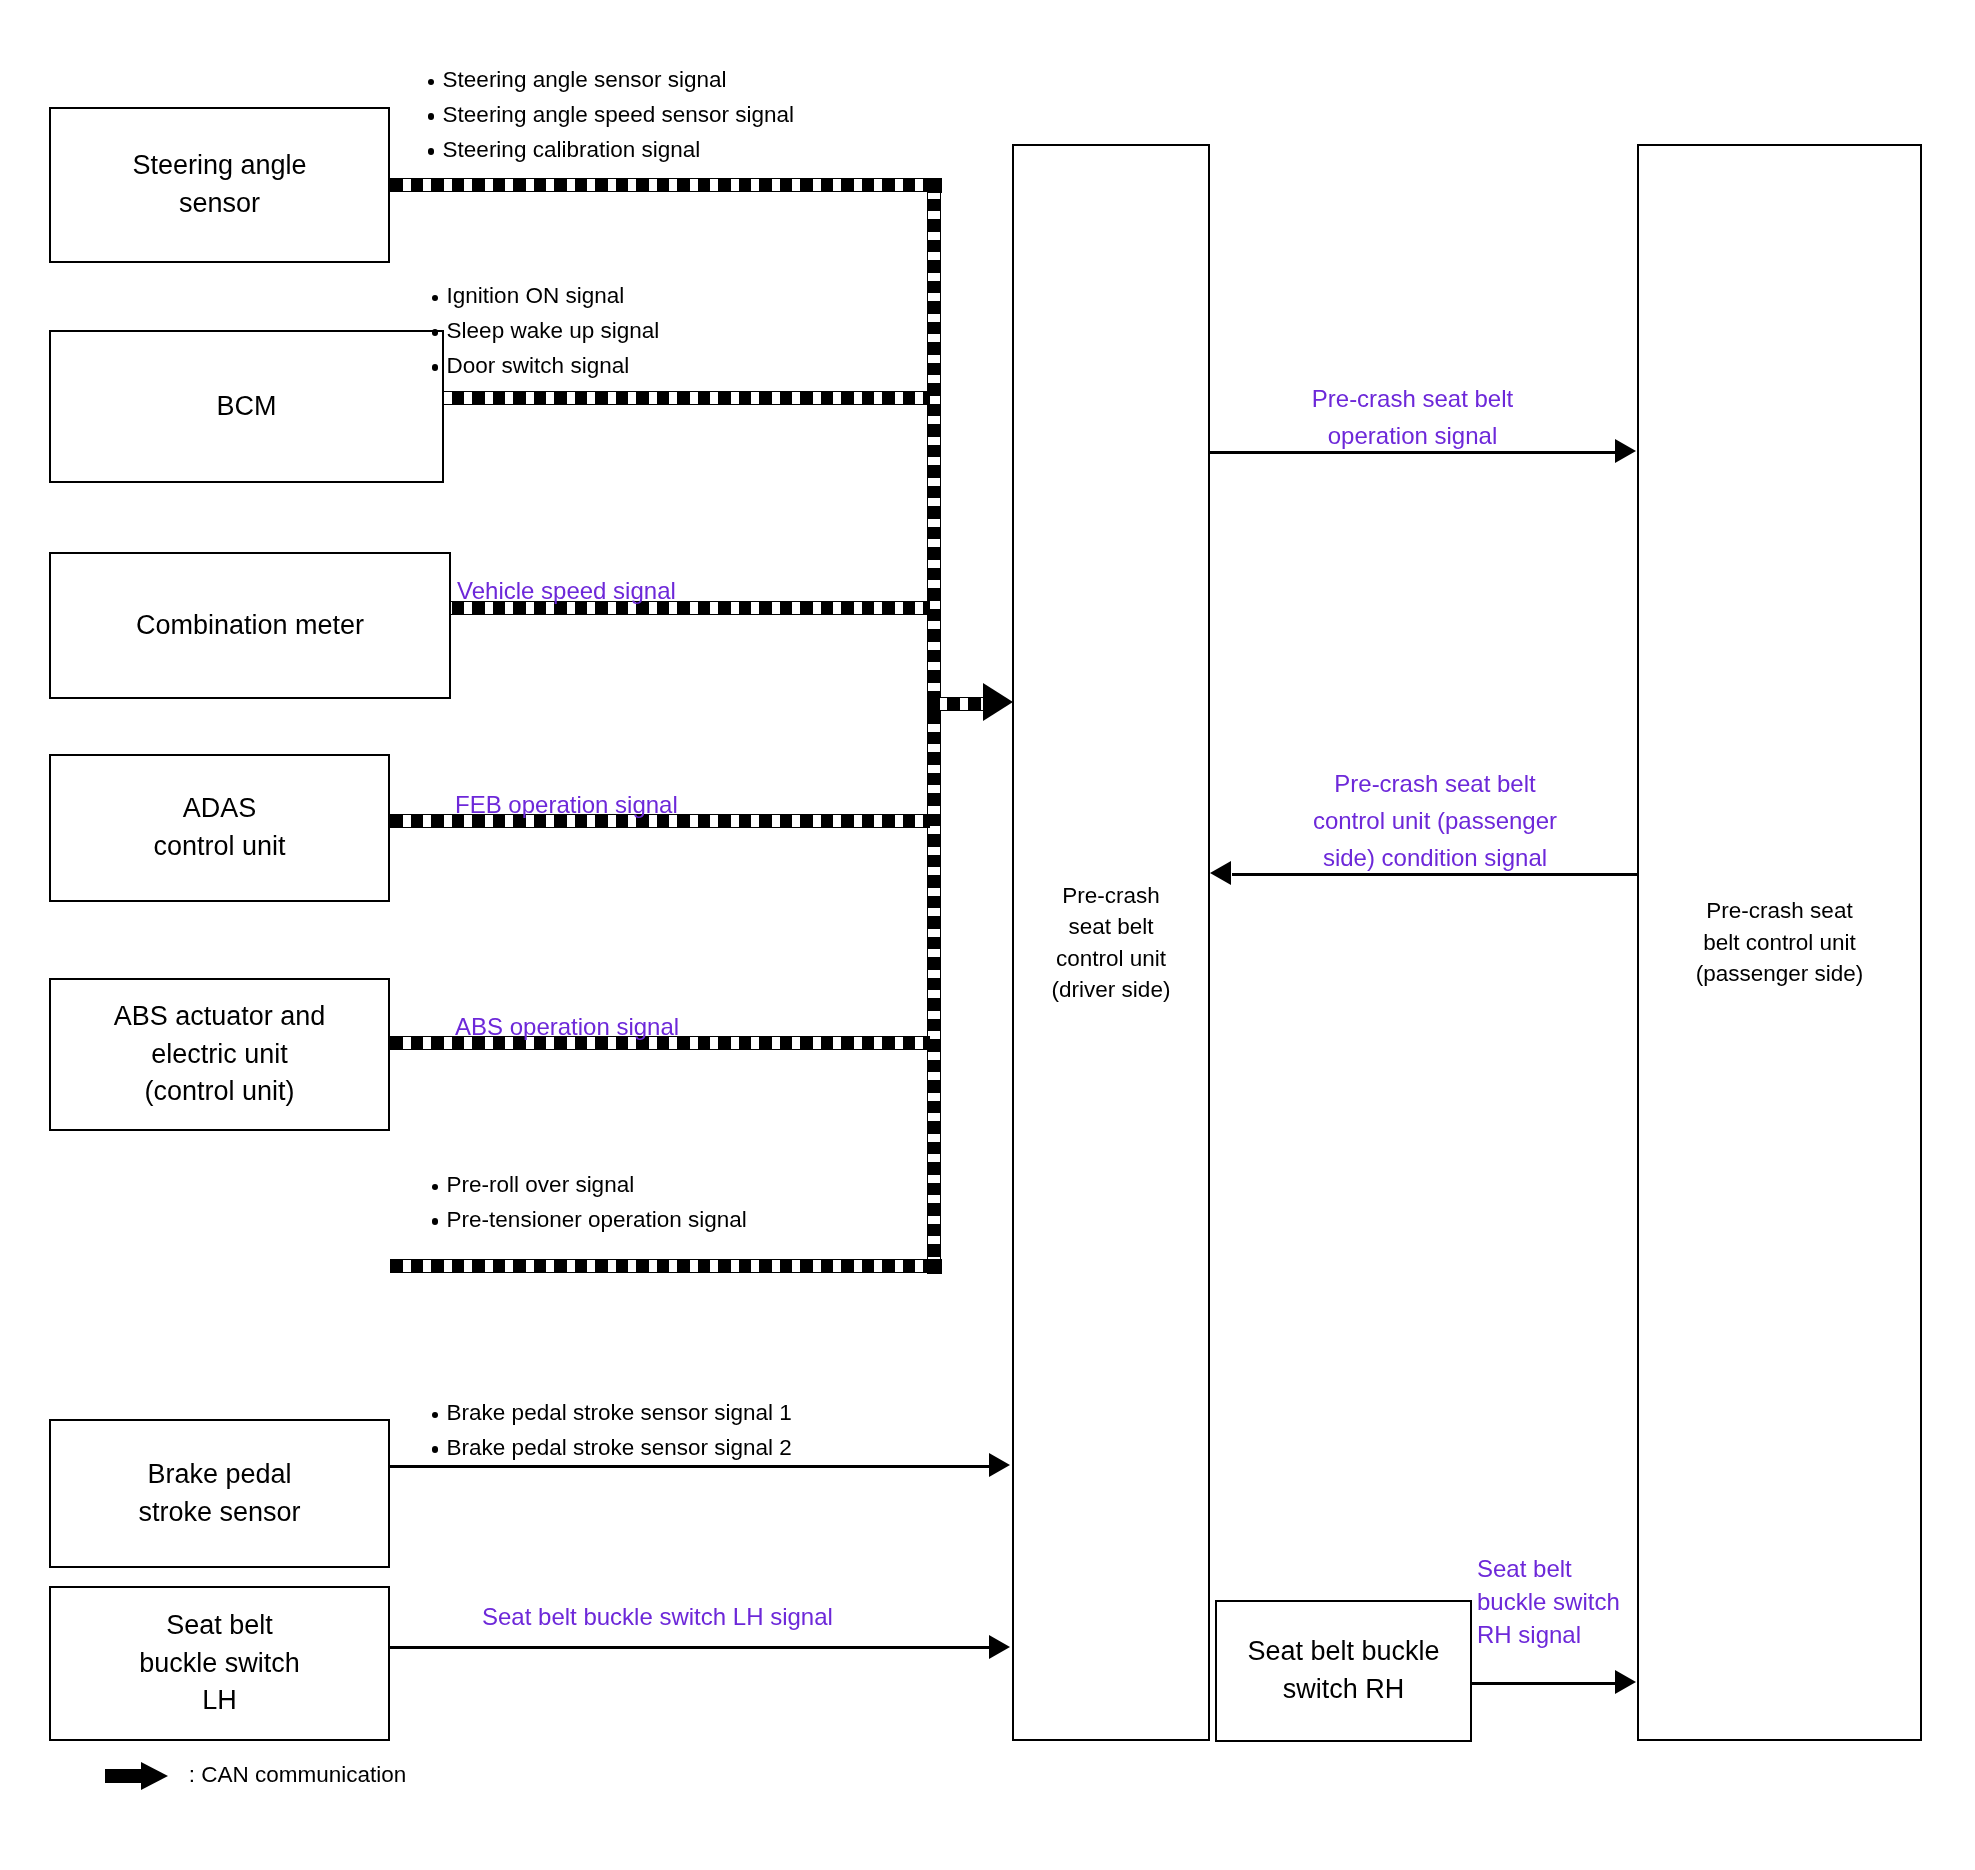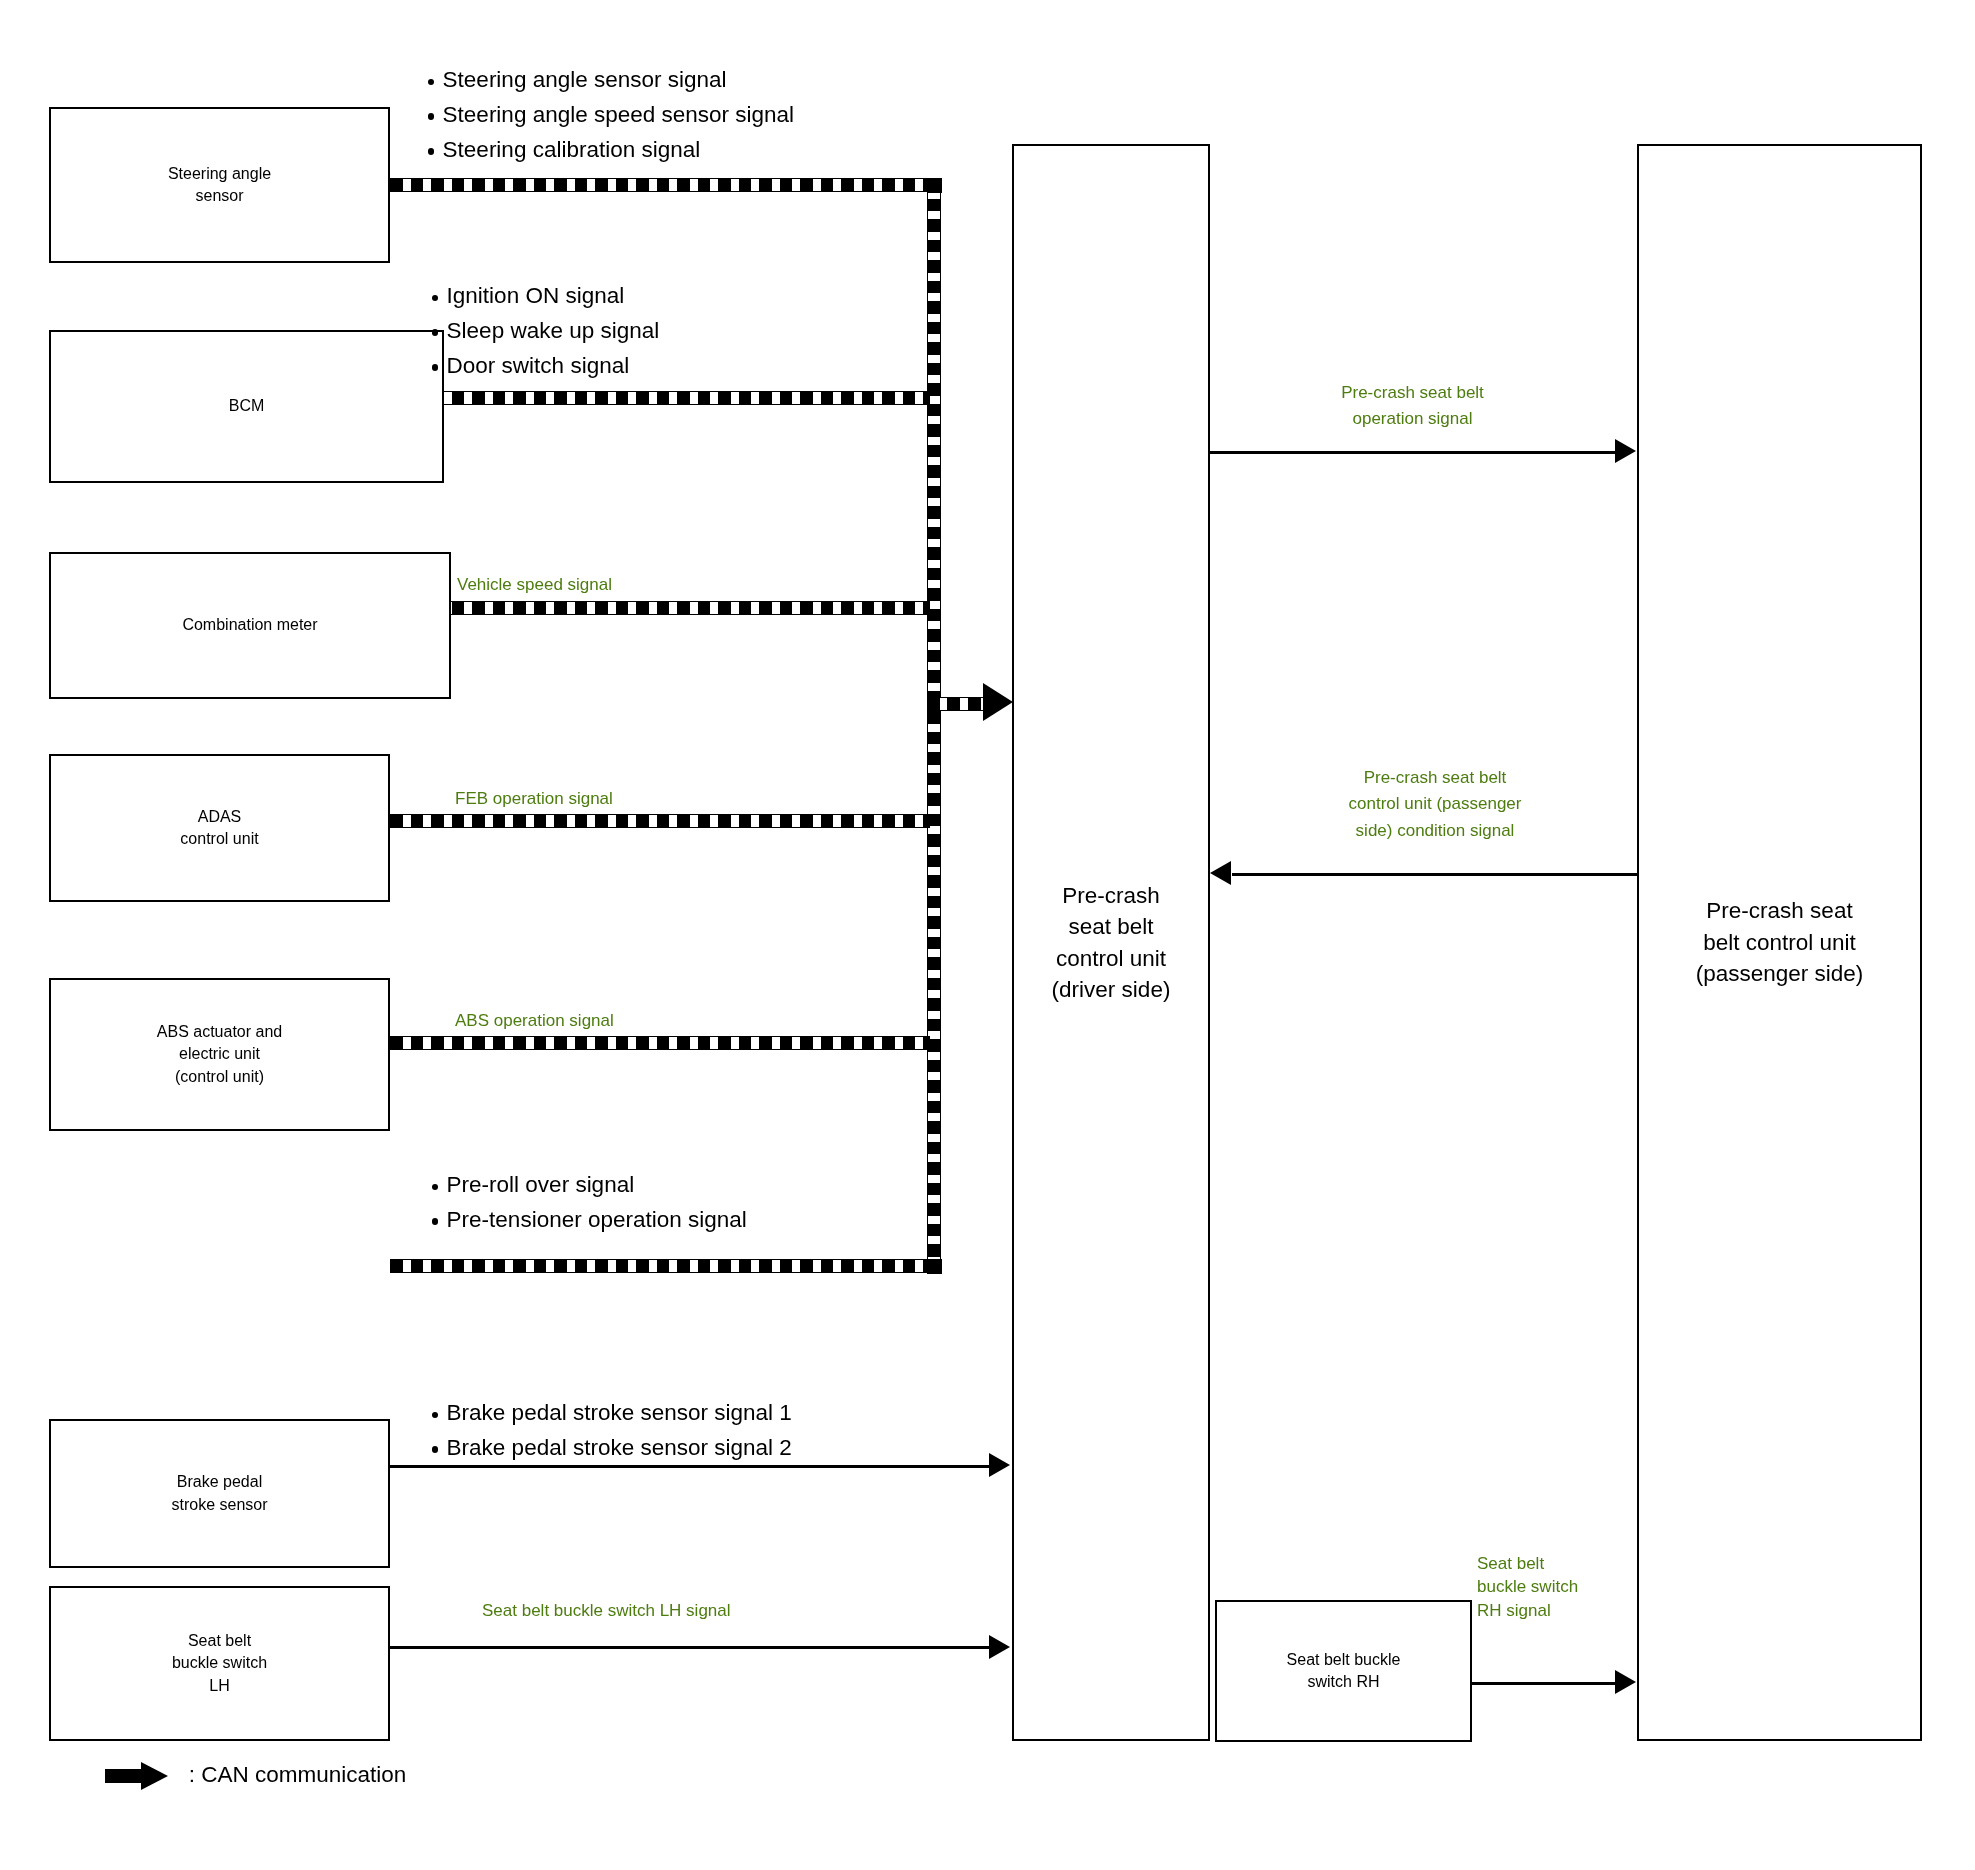"Steering angle" .box { font-size: 16px -> 27px }
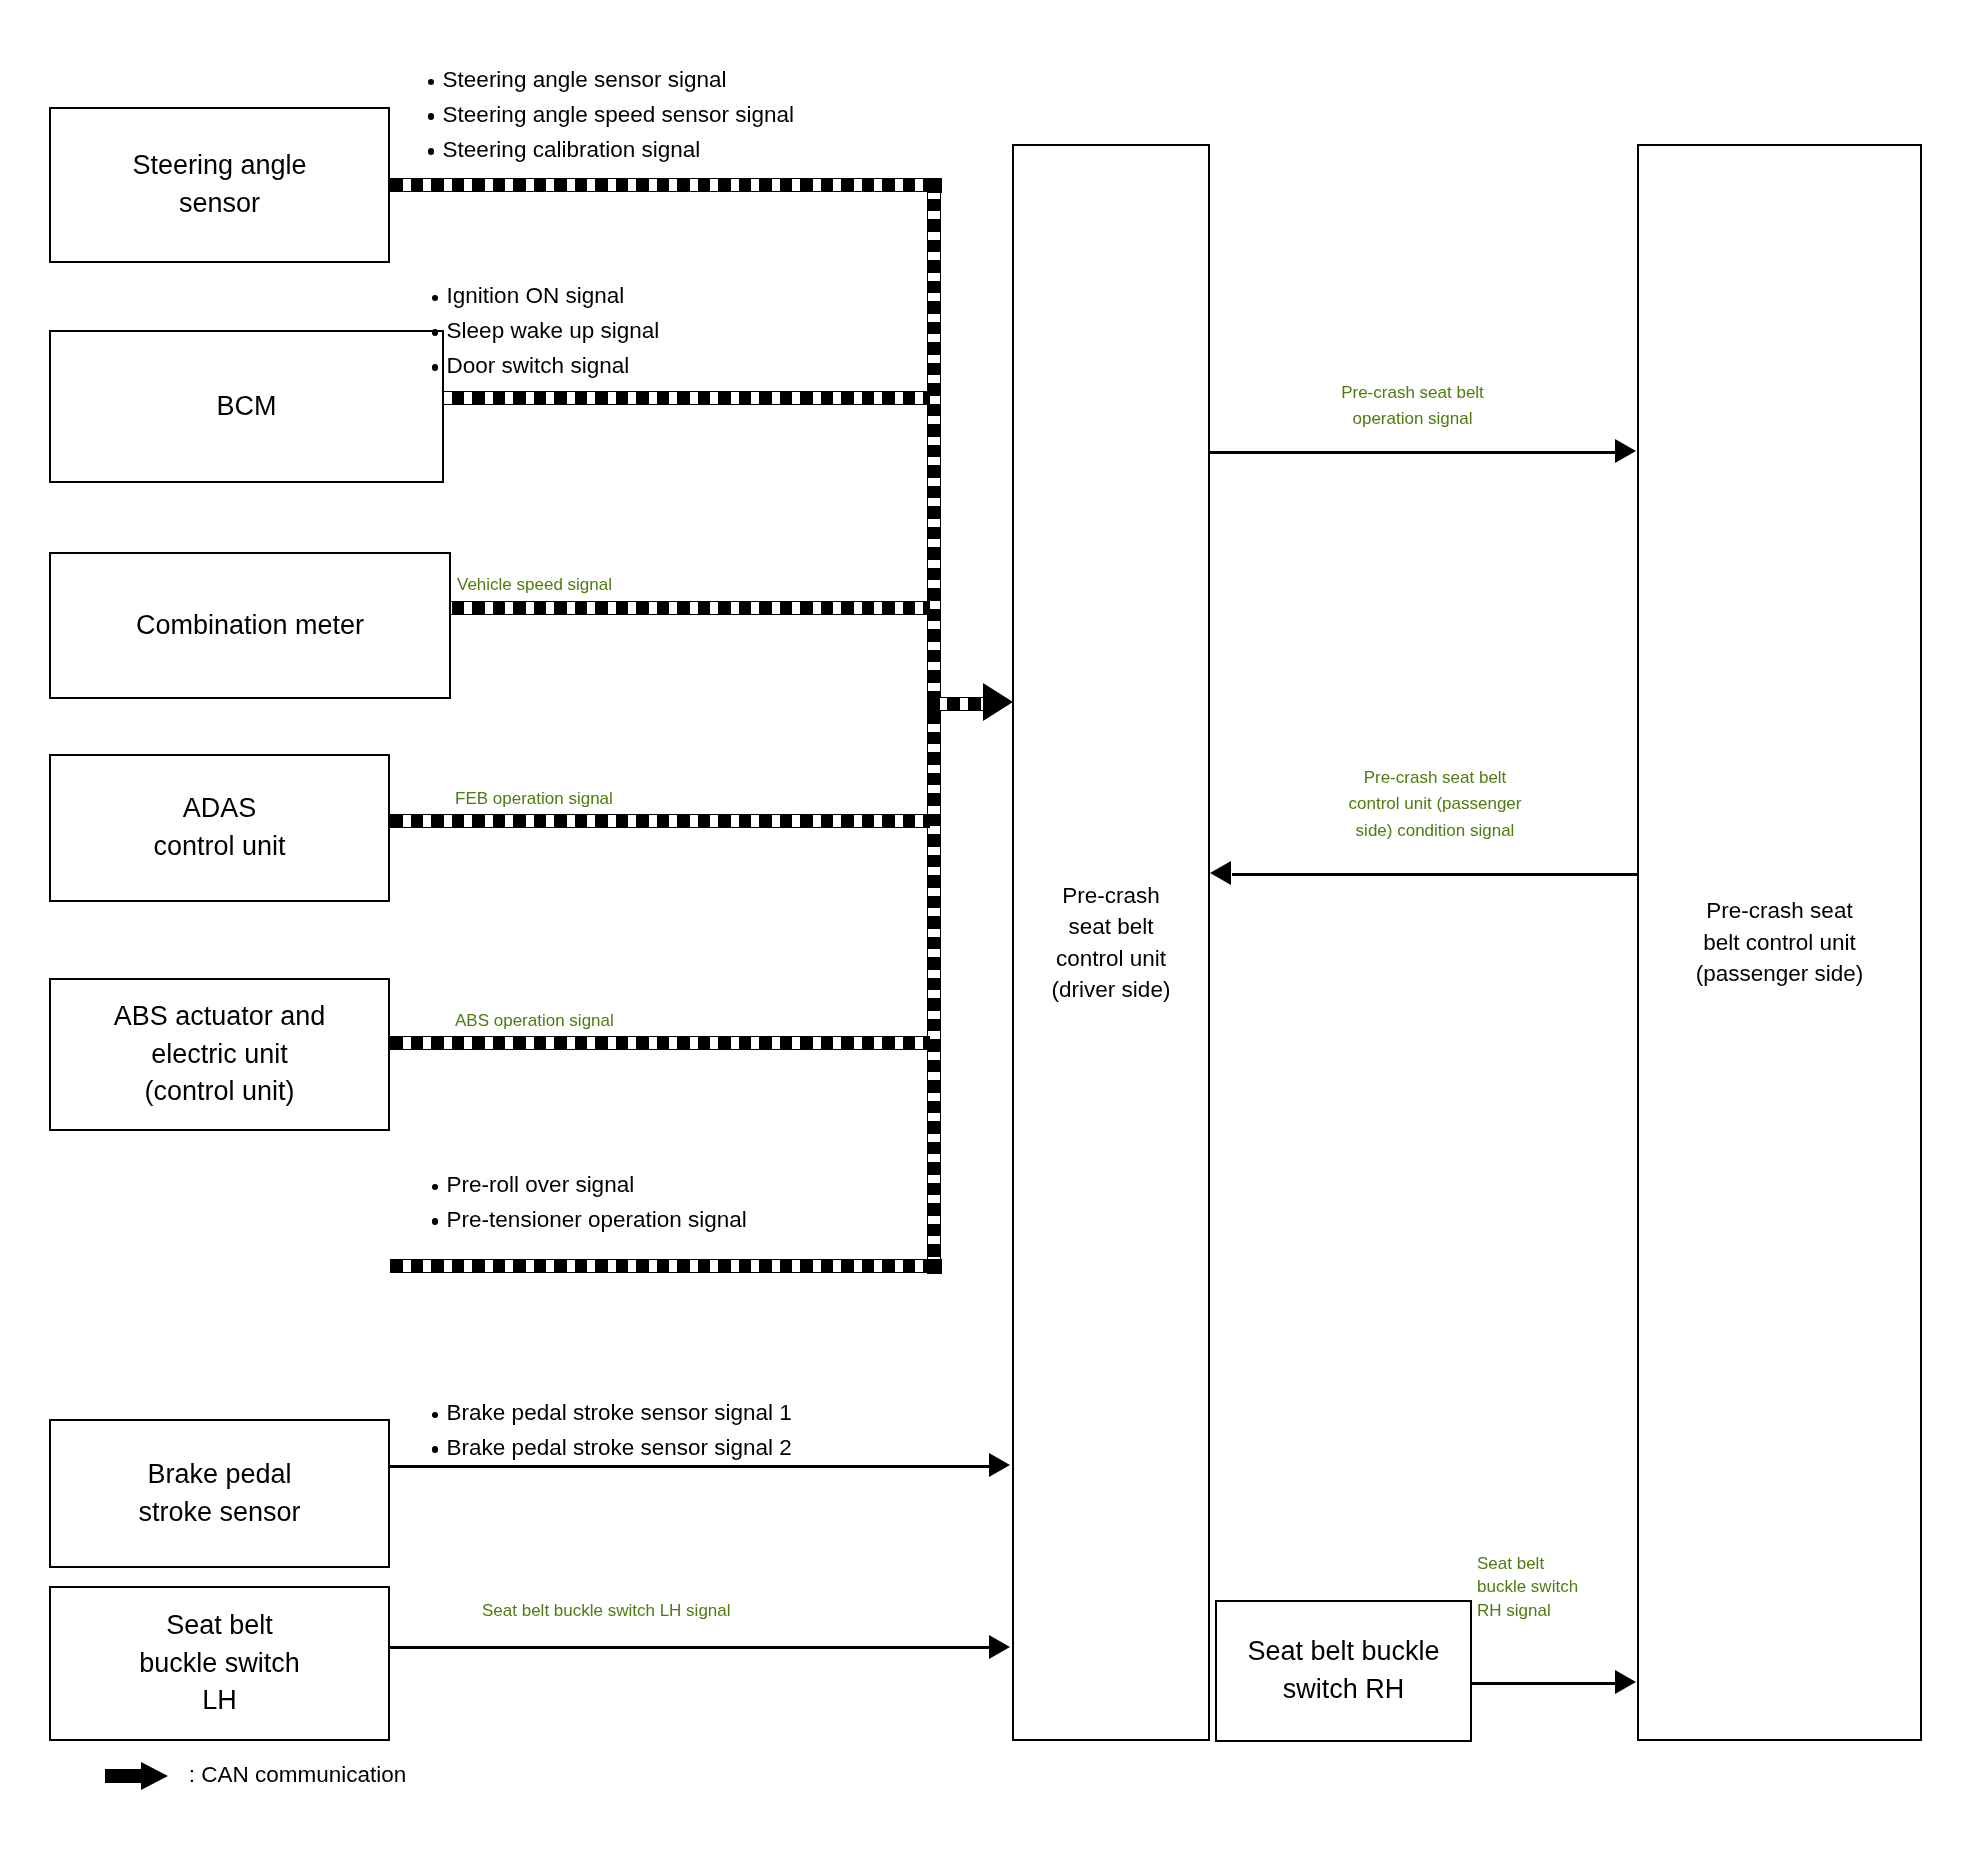"Pre-crash seat belt" .sig { color: #4d7c0f -> #6d28d9; font-size: 17px -> 24px }
